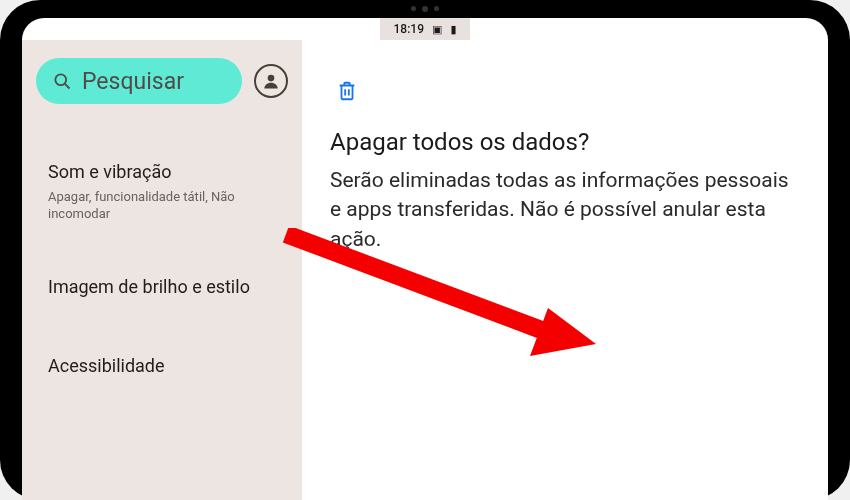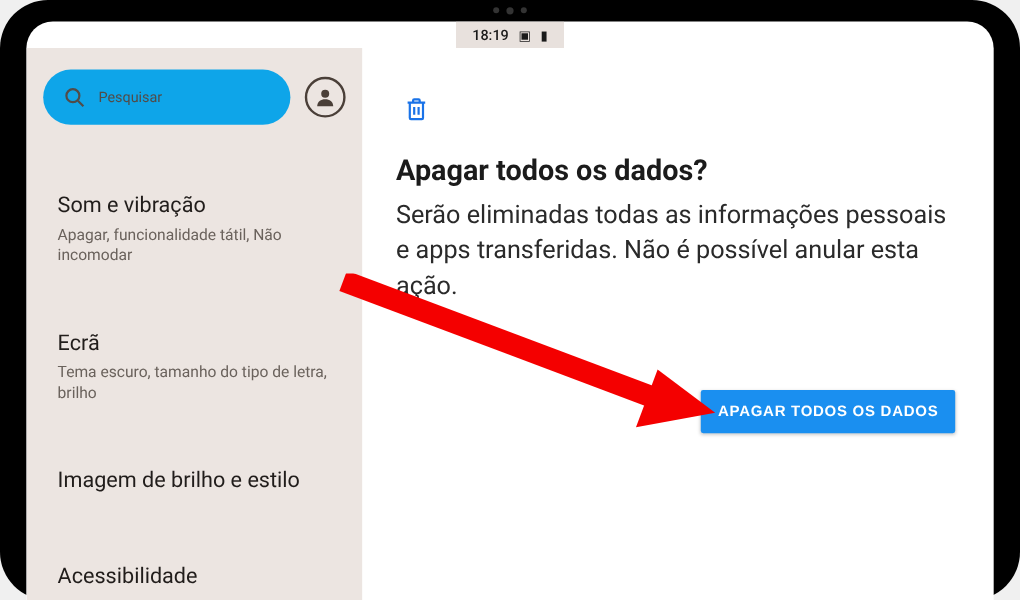"Pesquisar" .search-pill { background: #0ea5e9 -> #5eead4; font-size: 12px -> 23px }
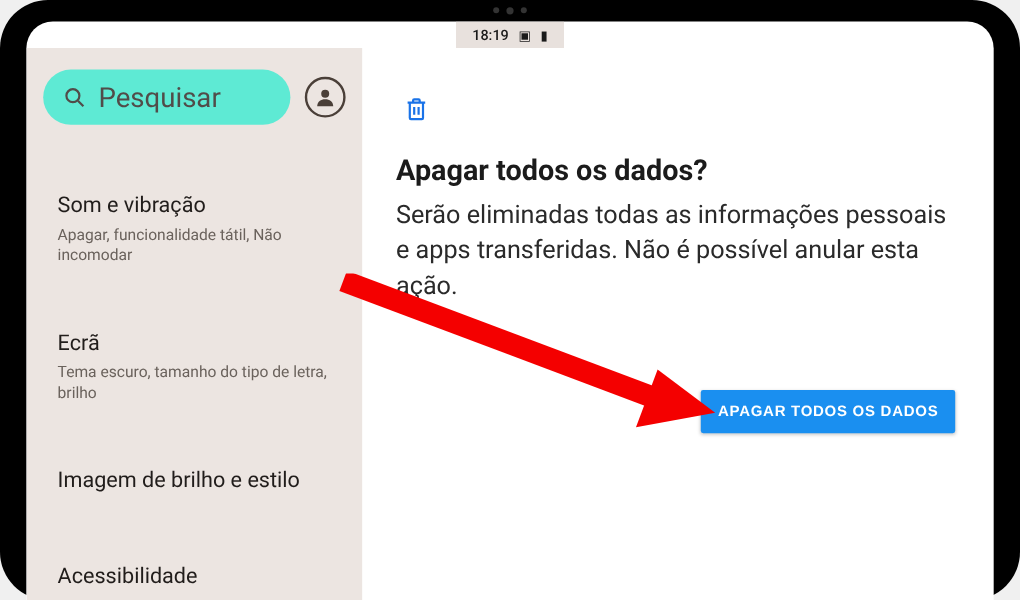"Apagar todos os dados?" .main-title { font-weight: 700 -> 400 }
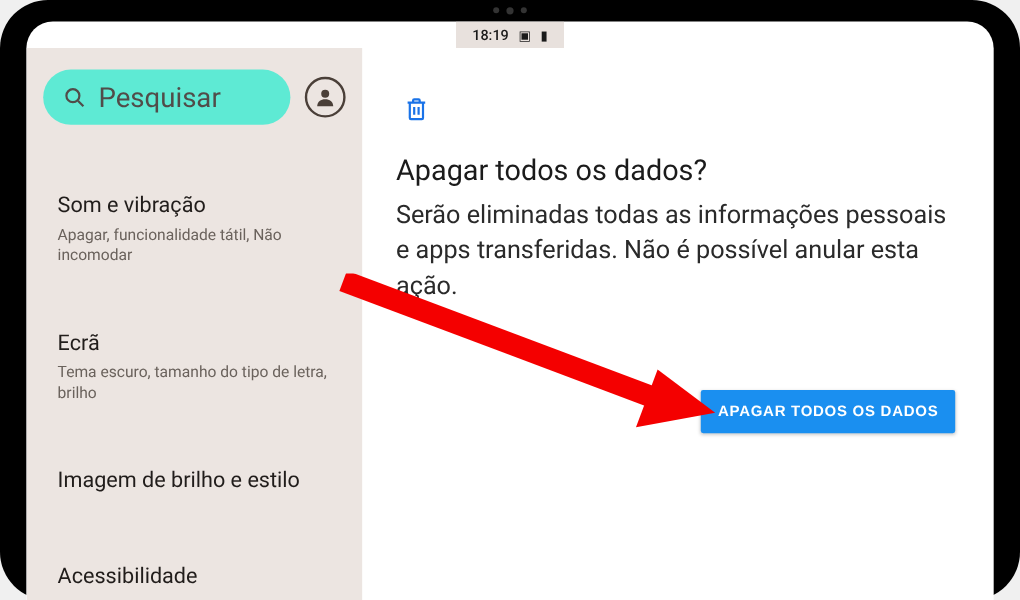"Ecrã" div.sidebar-item { html: <div> <div>Ecrã</div> <div>Tema escuro, tamanho do tipo de letra, brilho</div> </div> -> none }
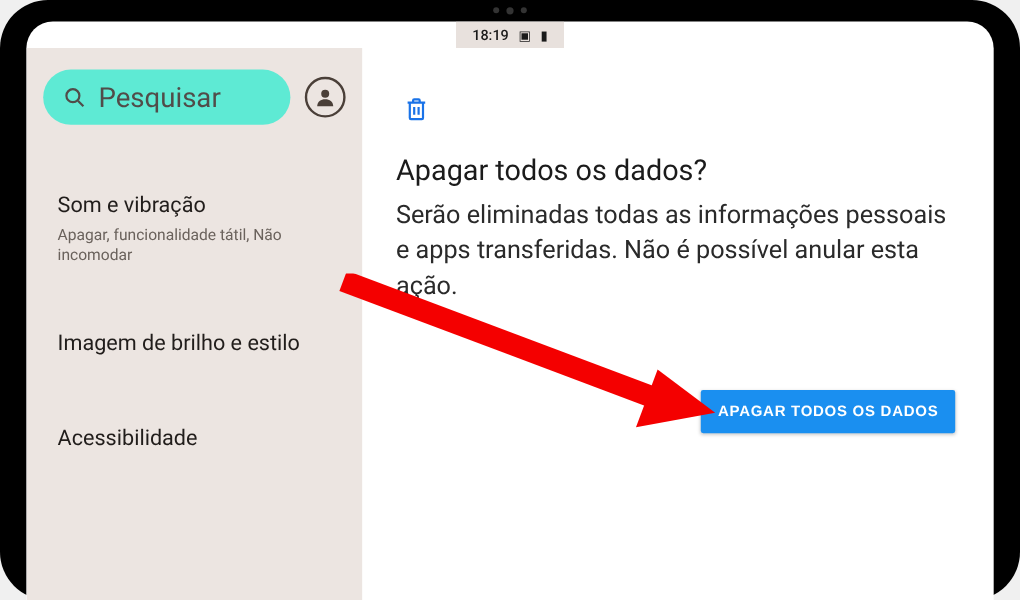"APAGAR TODOS OS DADOS" button.action-btn { html: <button>APAGAR TODOS OS DADOS</button> -> none }
